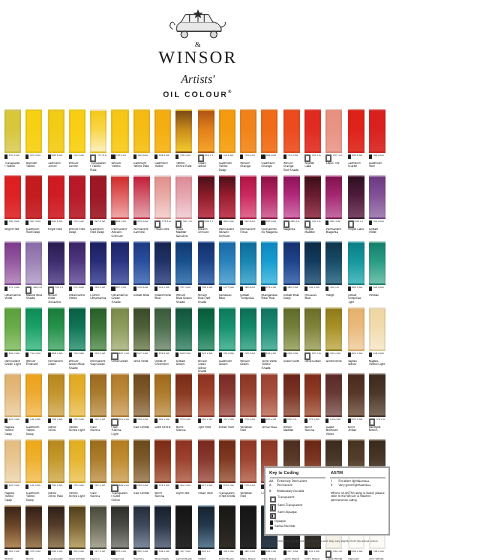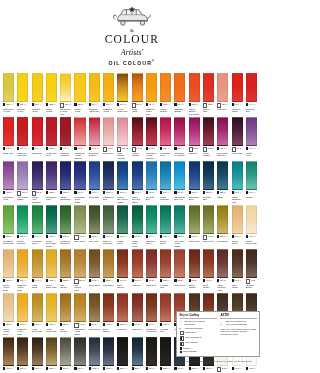"COLOUR" div.brand-bot { text: COLOUR -> WINSOR }
